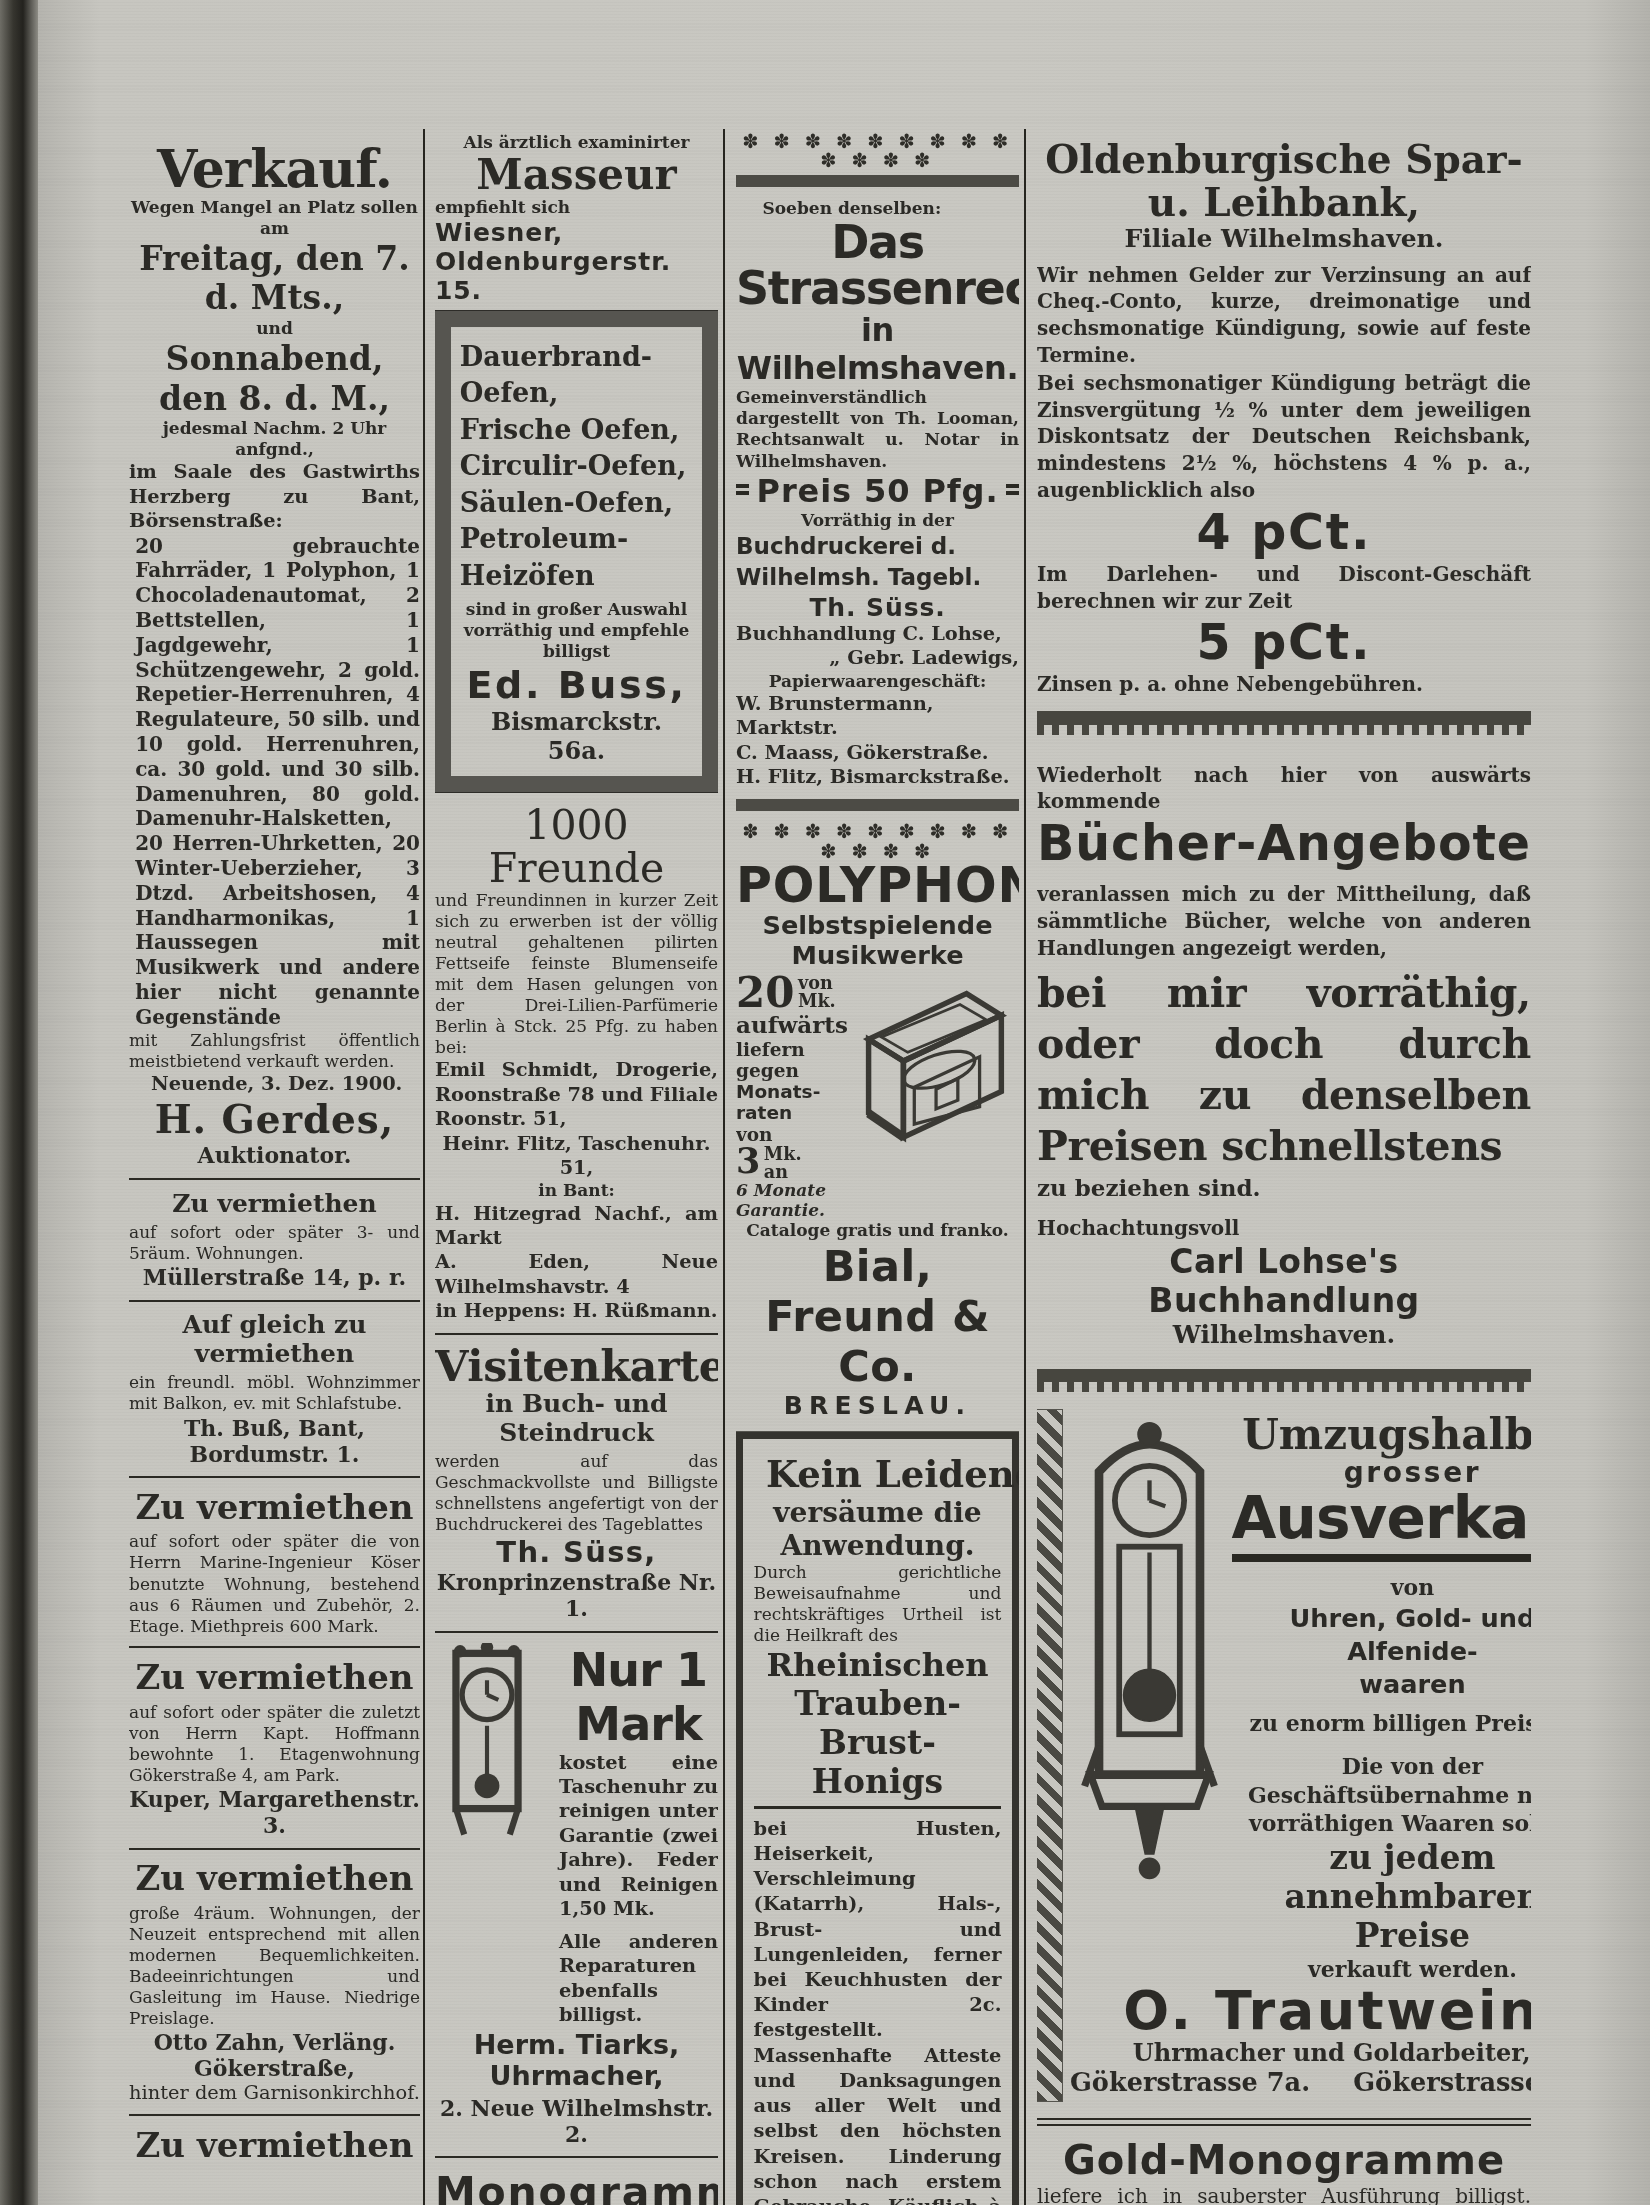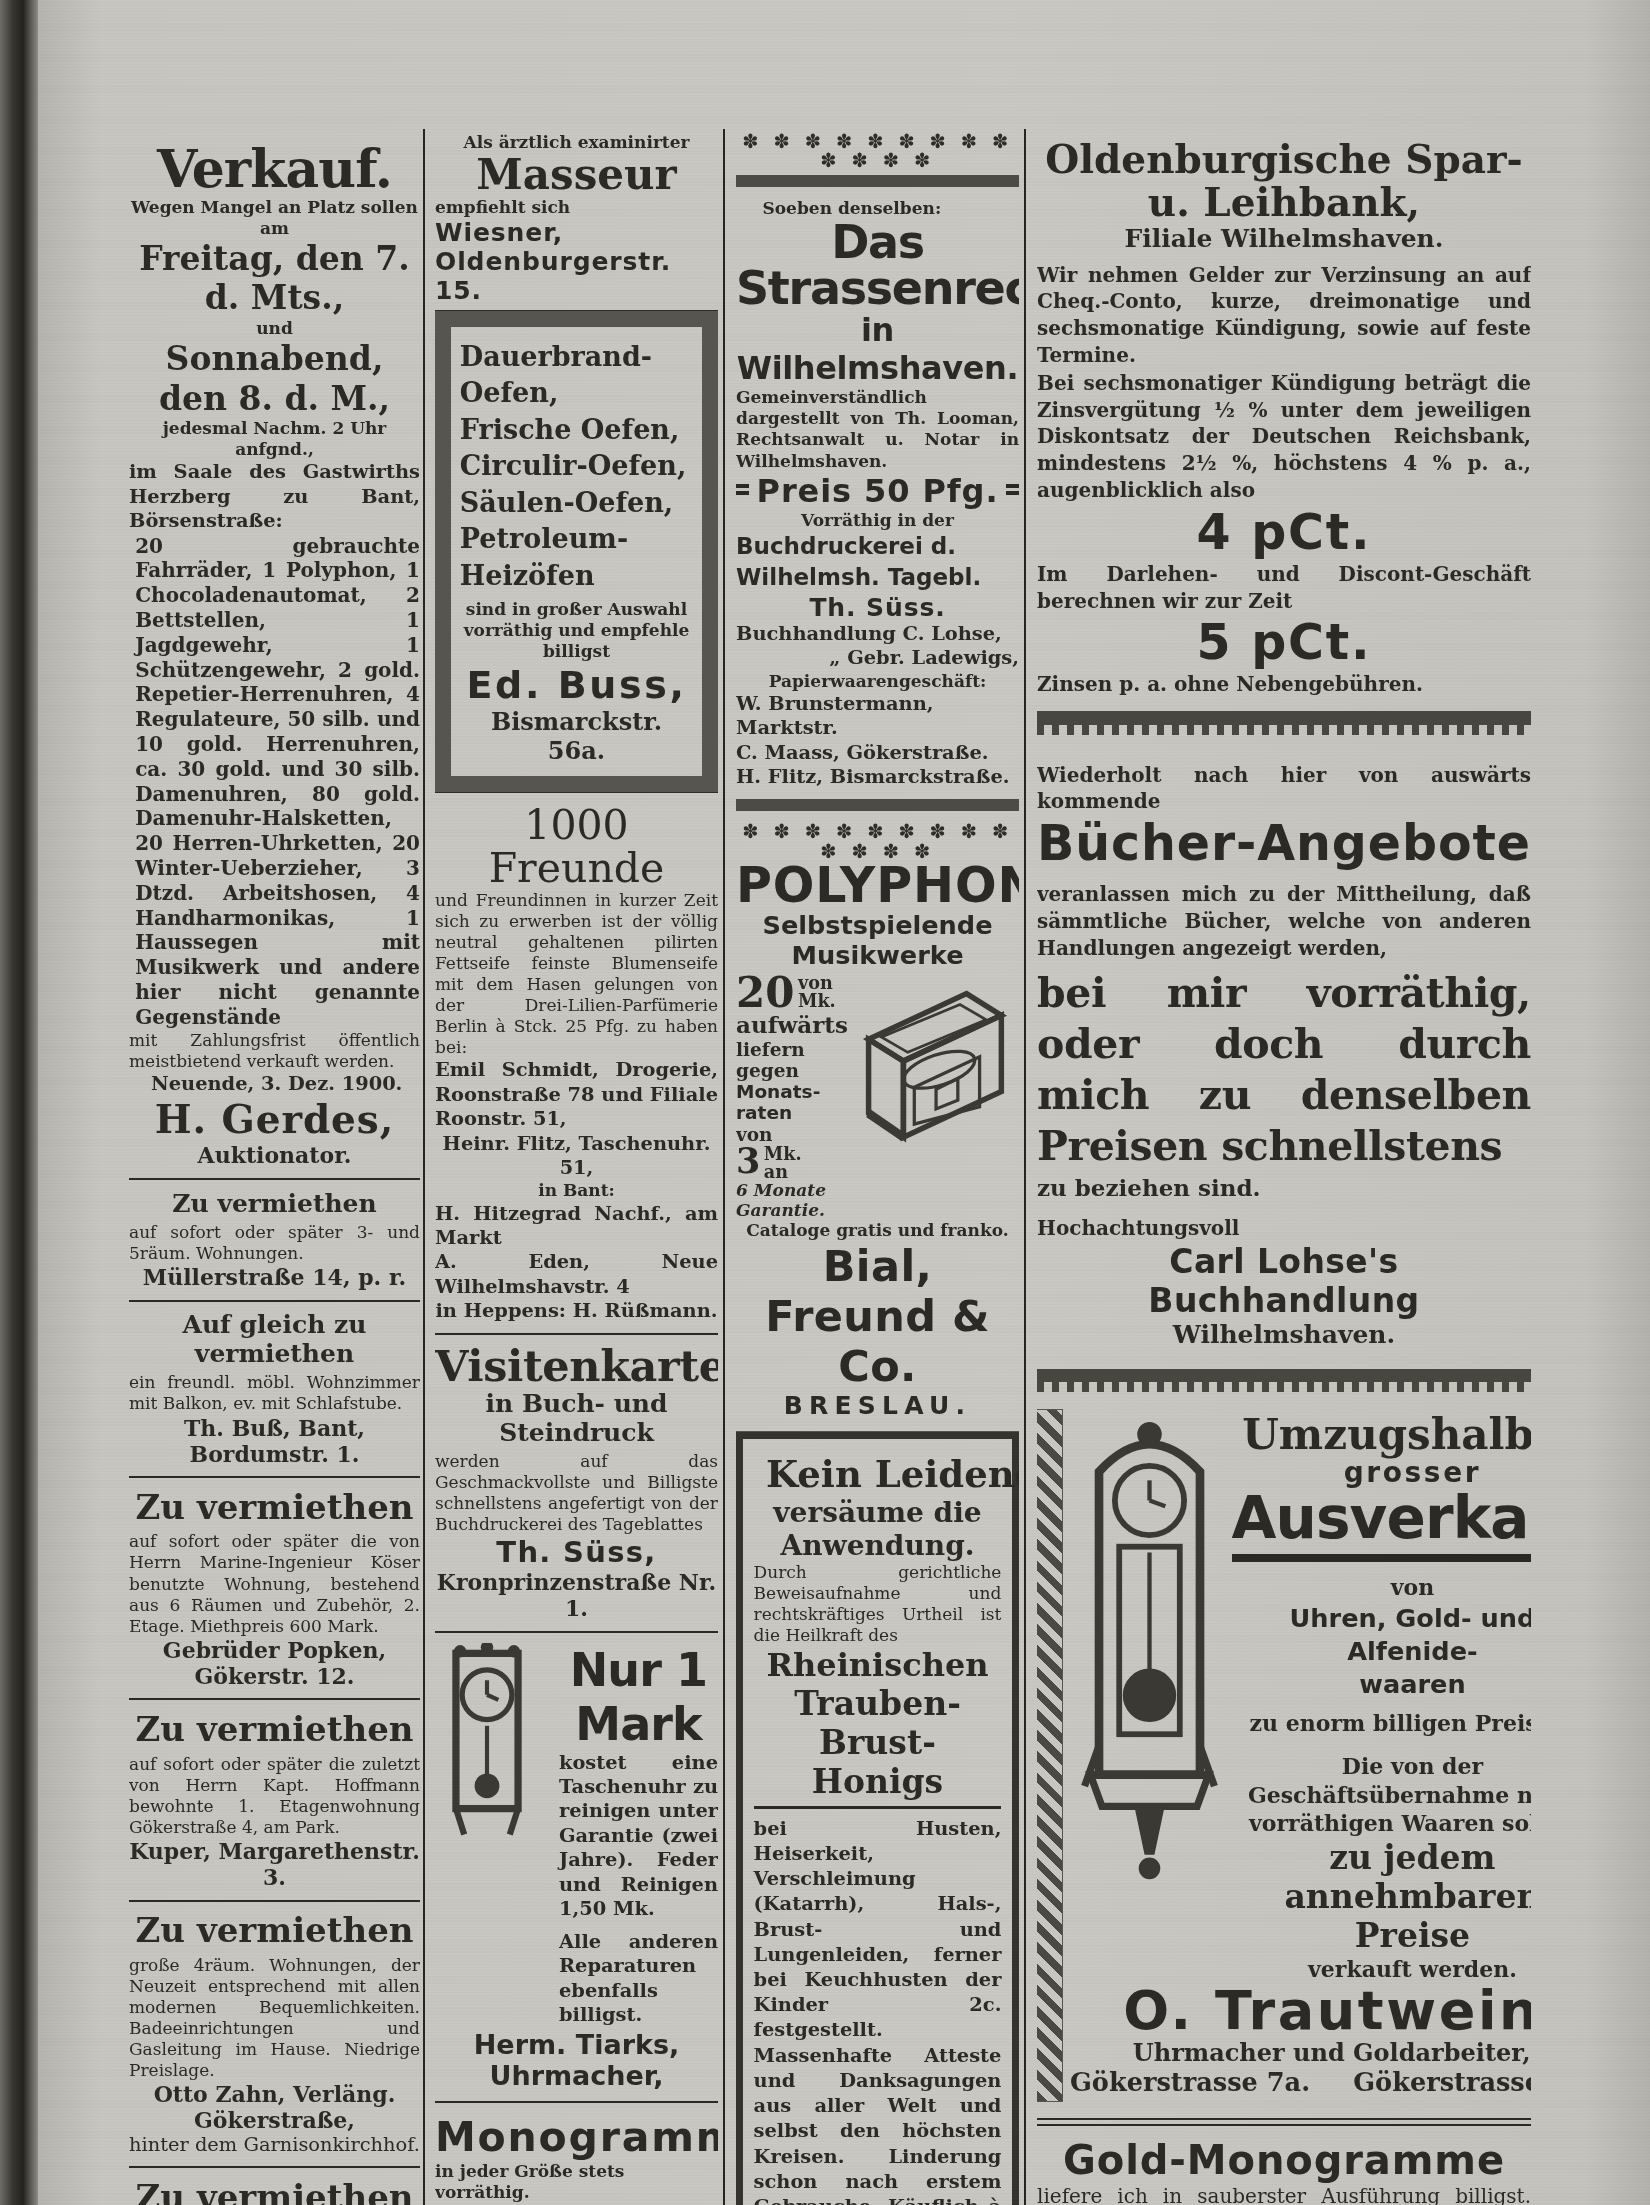"Gebrüder Popken, Gökerstr. 12." div.sig { html: <div>Gebrüder Popken, Gökerstr. 12.</div> -> none }
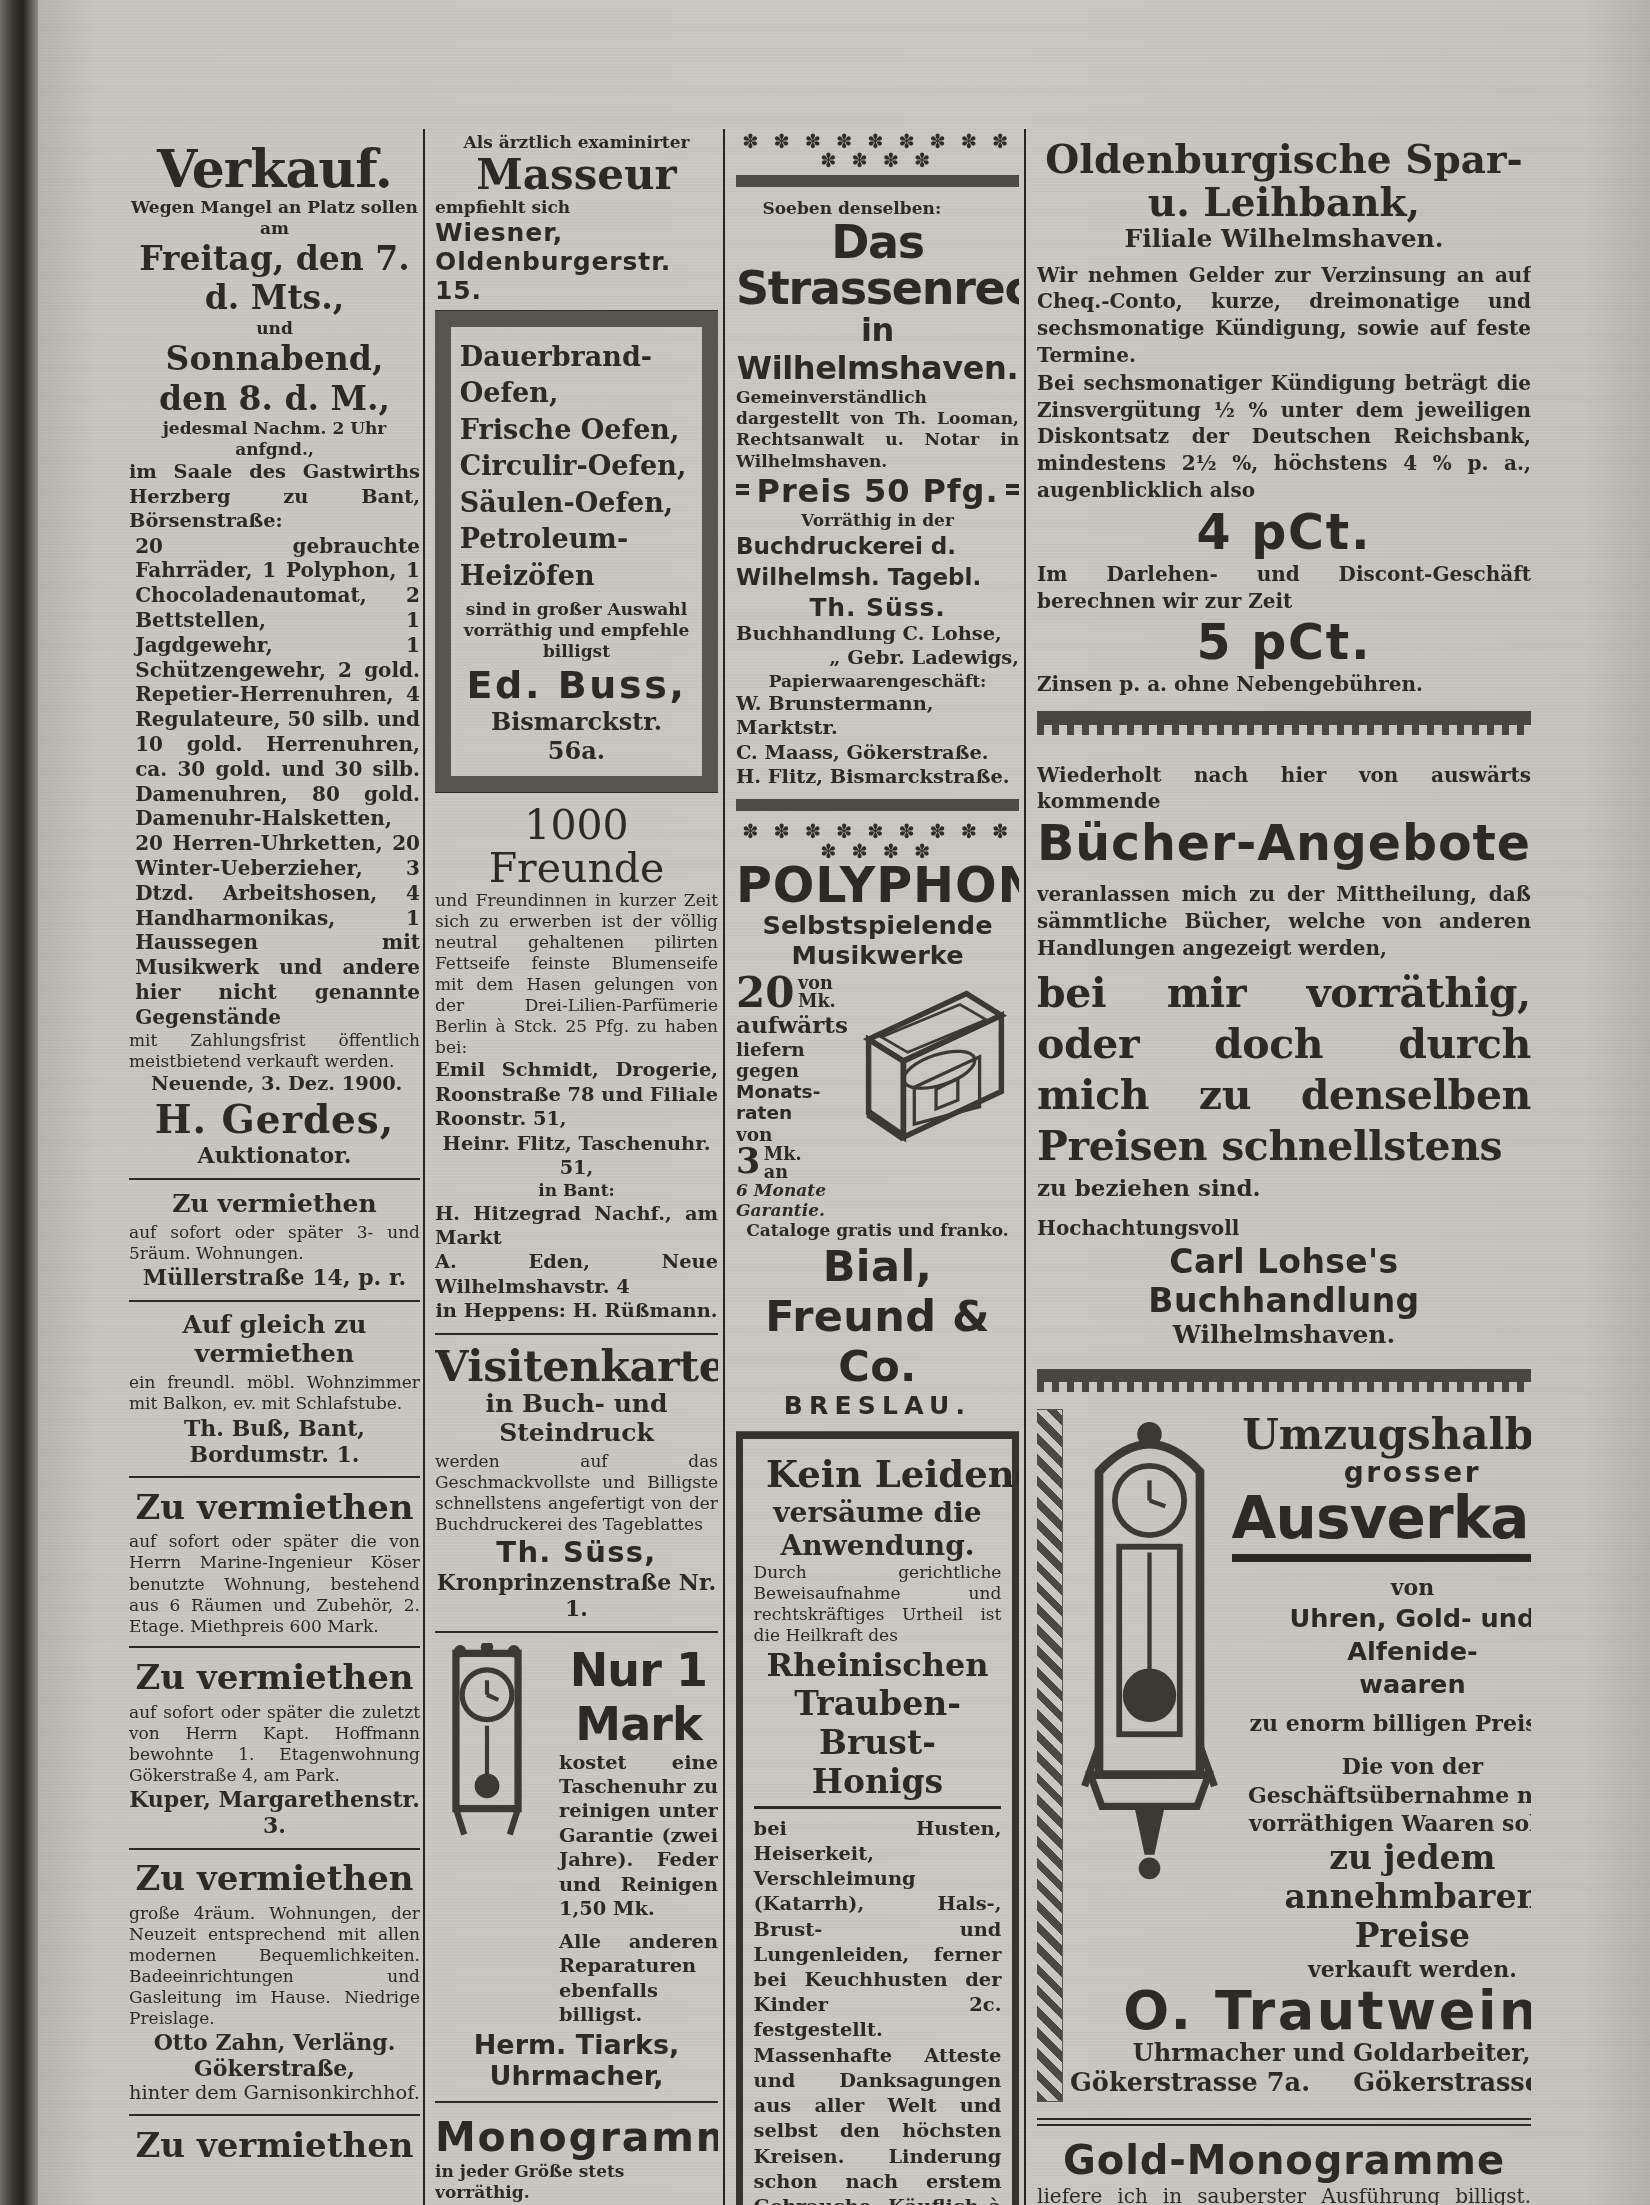"2. Neue Wilhelmshstr. 2." div.sig { html: none -> <div>2. Neue Wilhelmshstr. 2.</div> }
